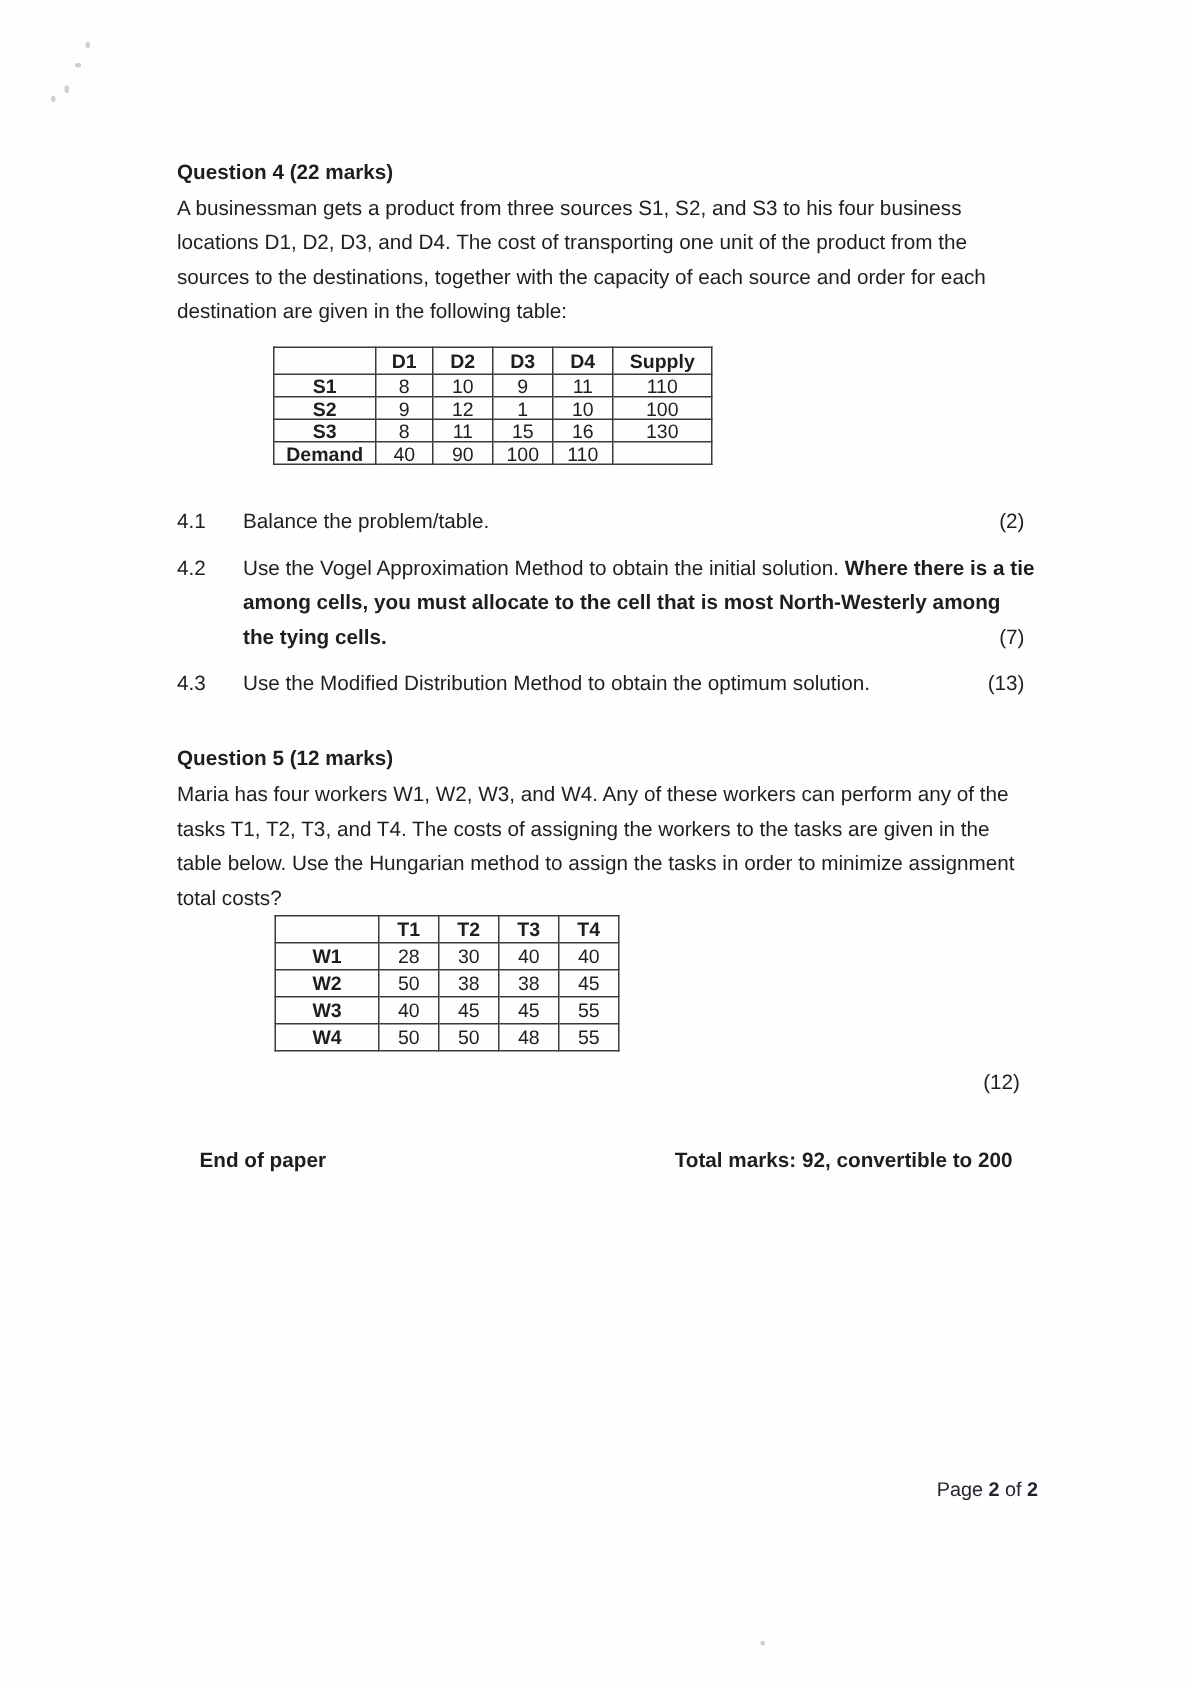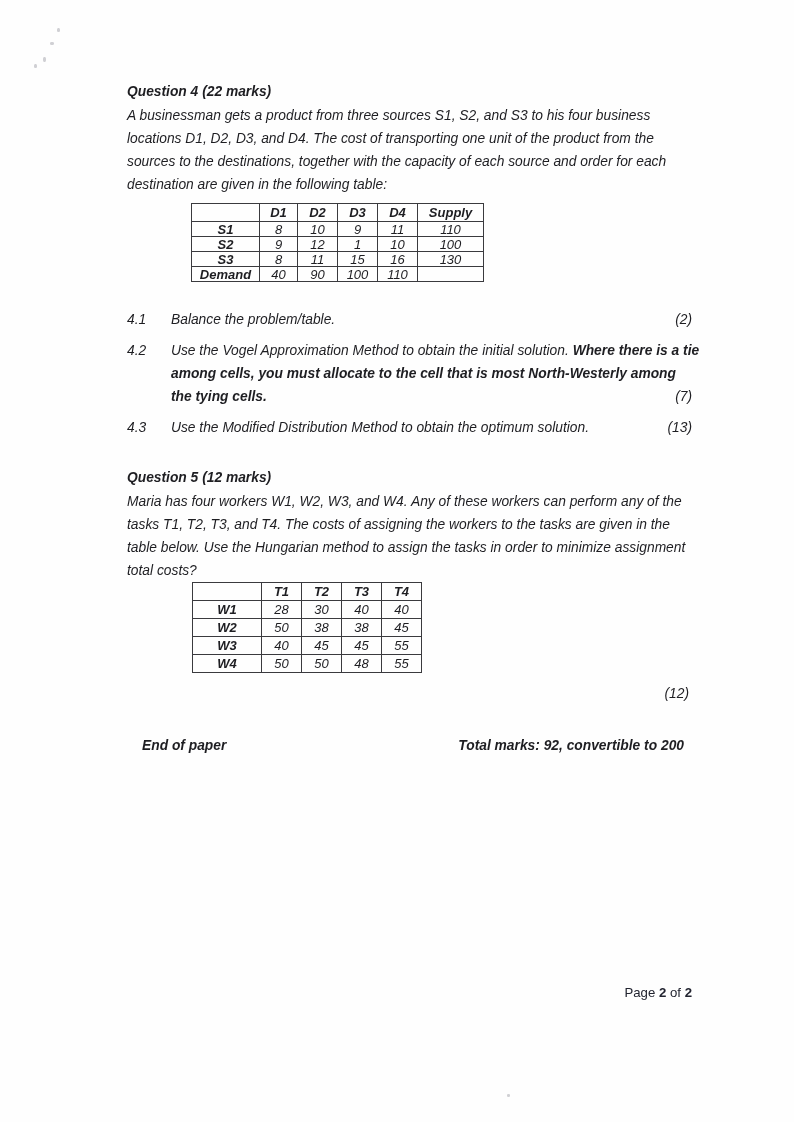"Question 4 (22 marks)" .content { font-style: italic -> none; left: 127px -> 118px; padding-top: 80px -> 103px }
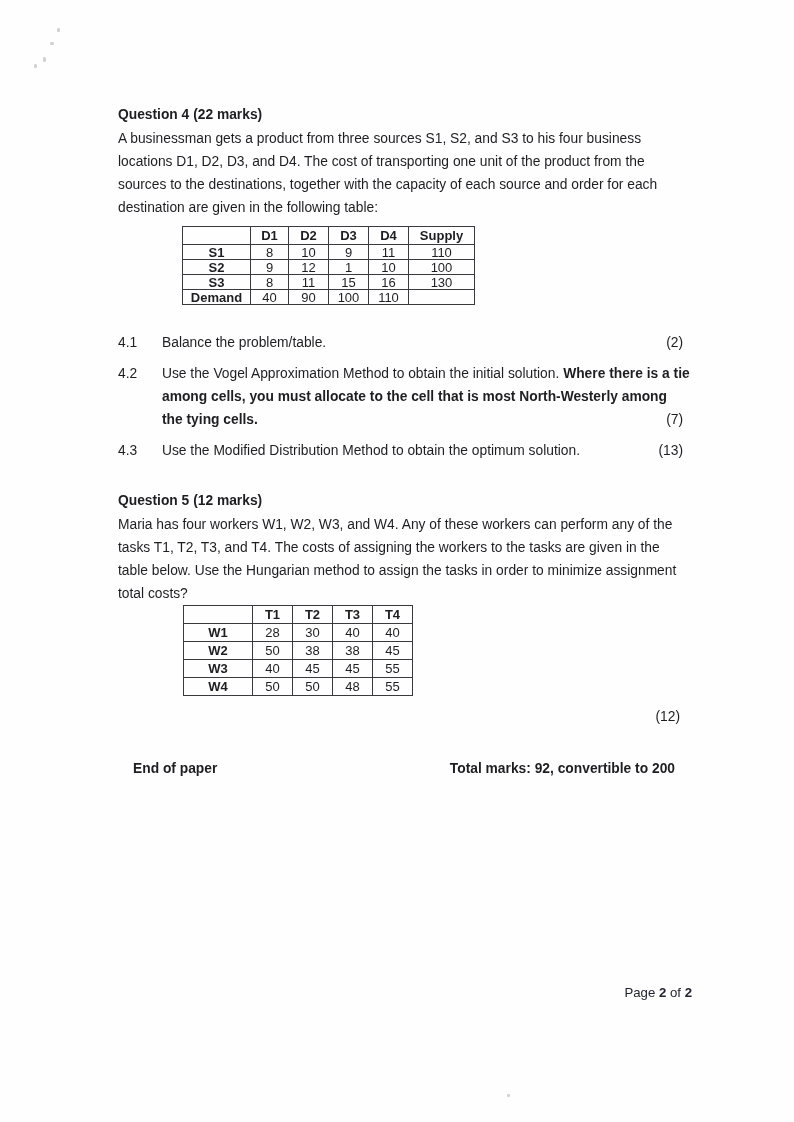"D1" .t1 { margin-top: 7px -> 12px }
